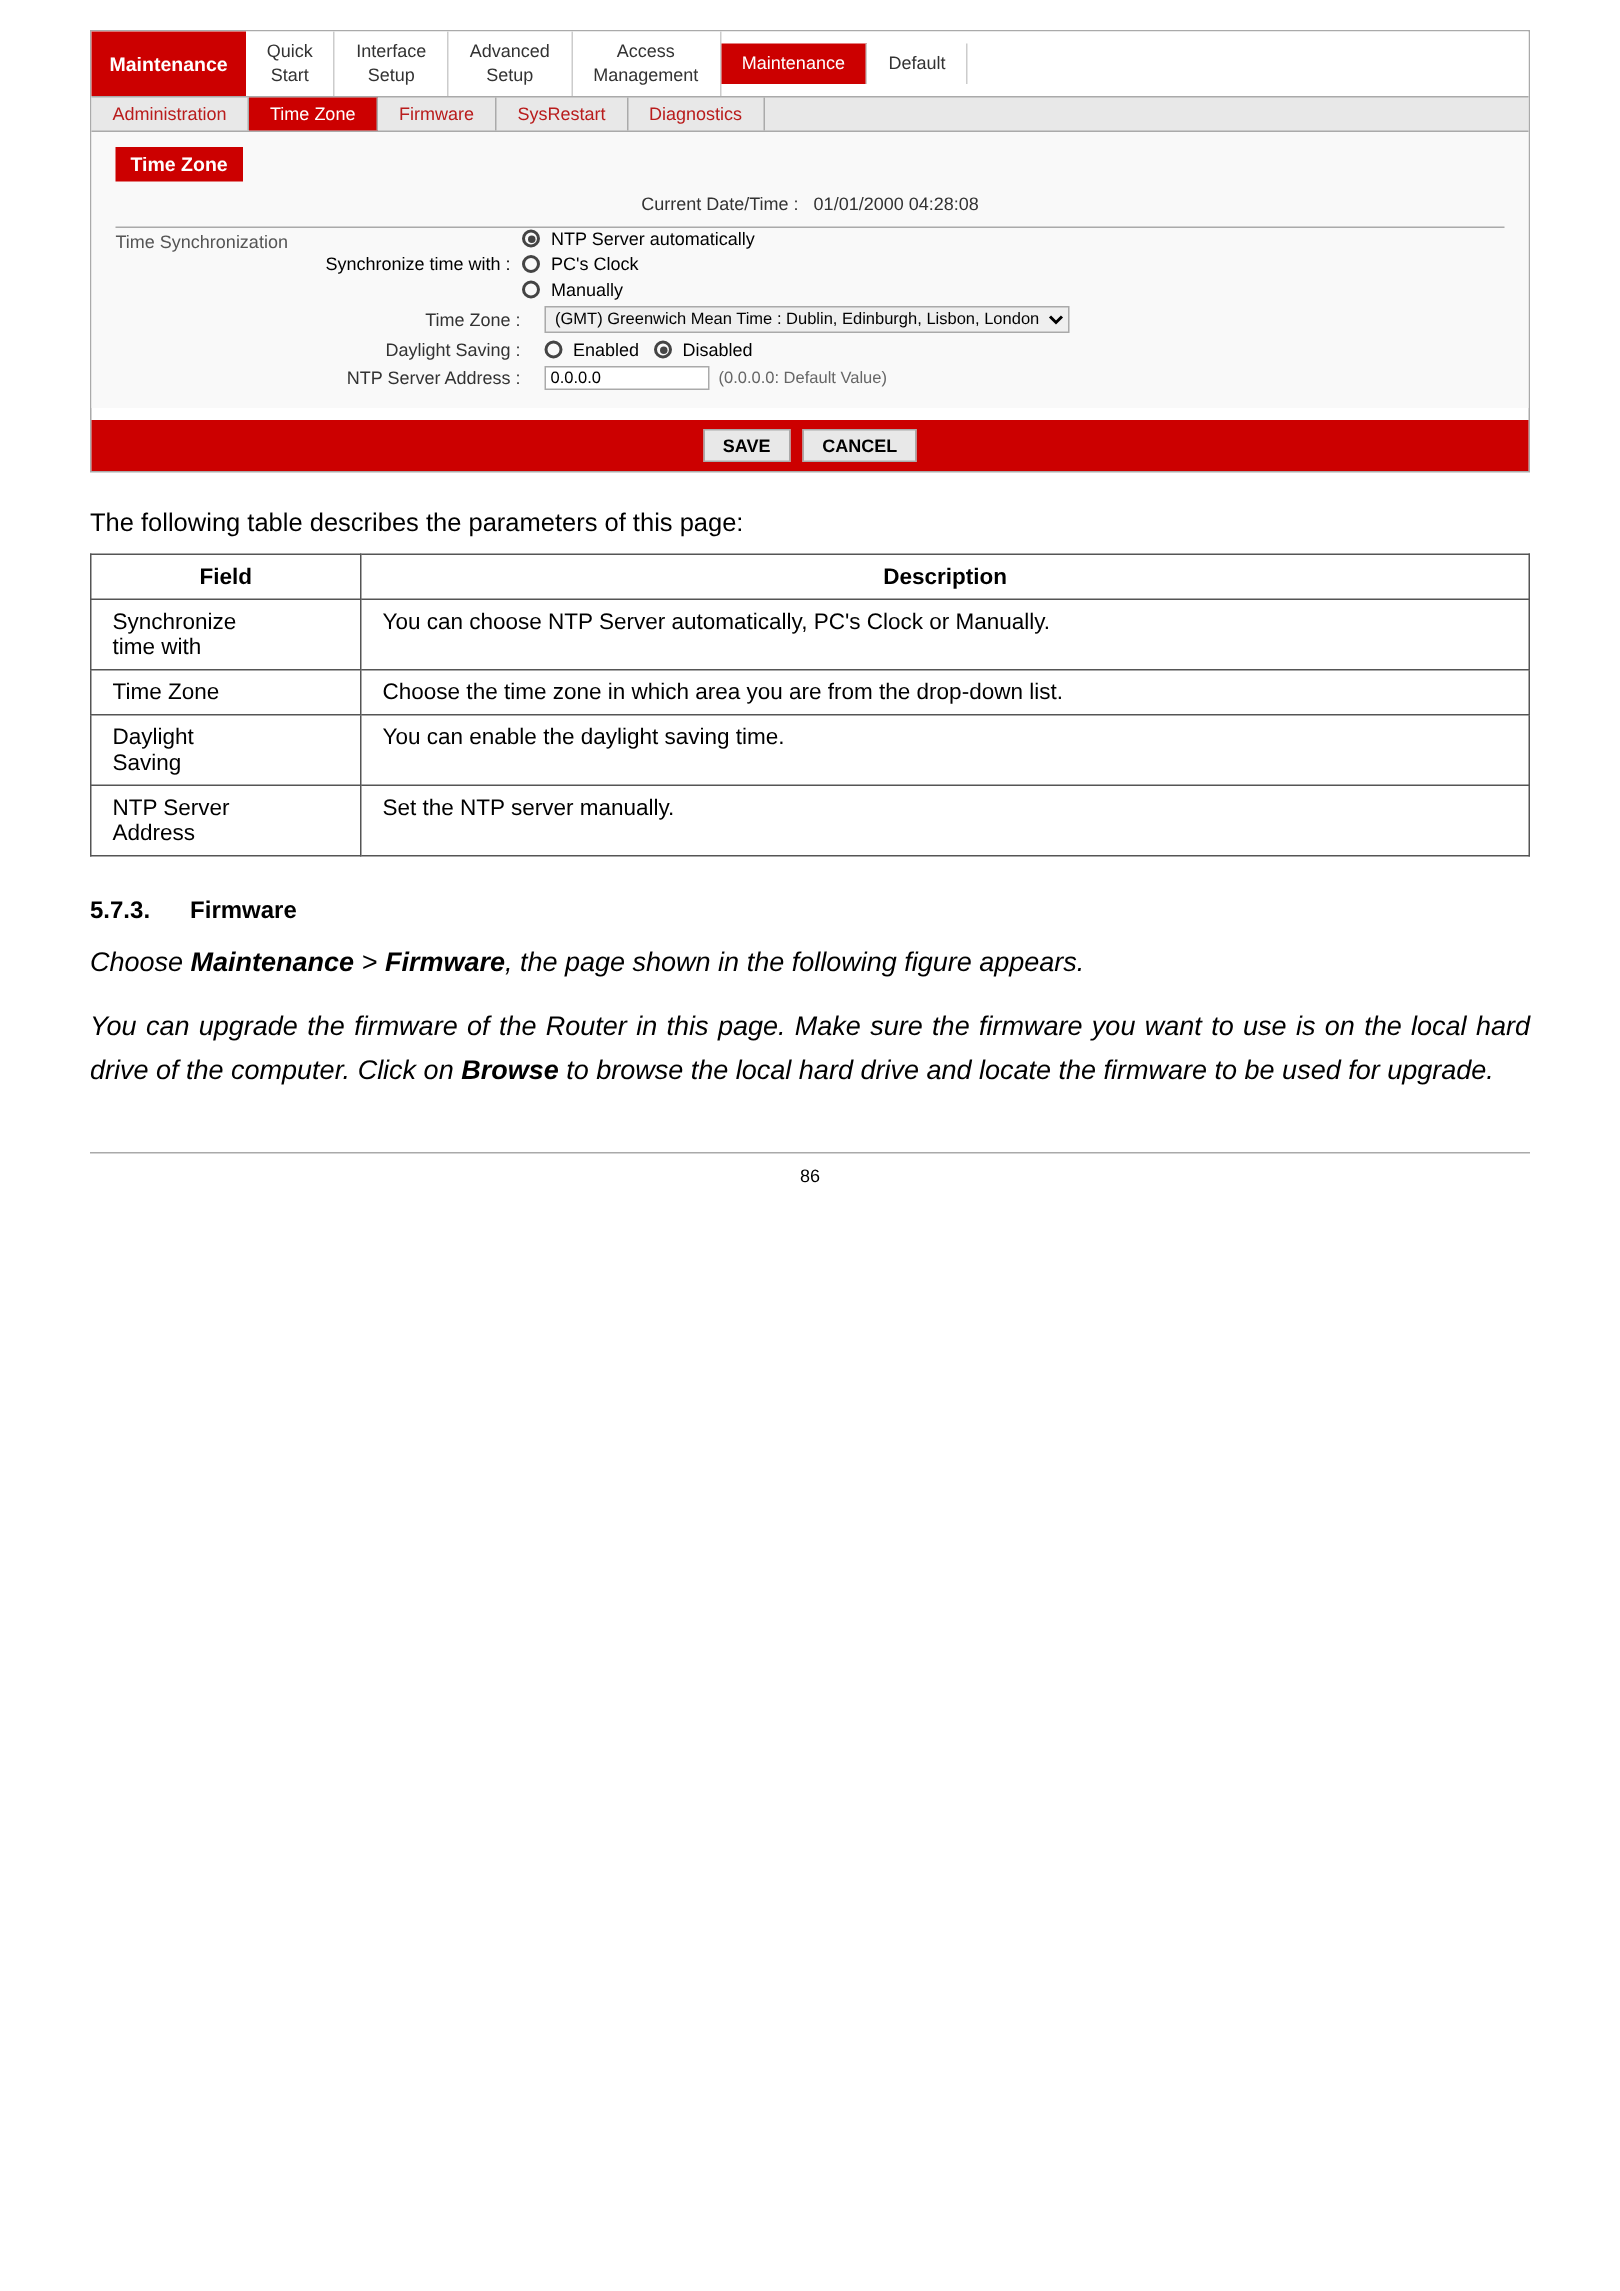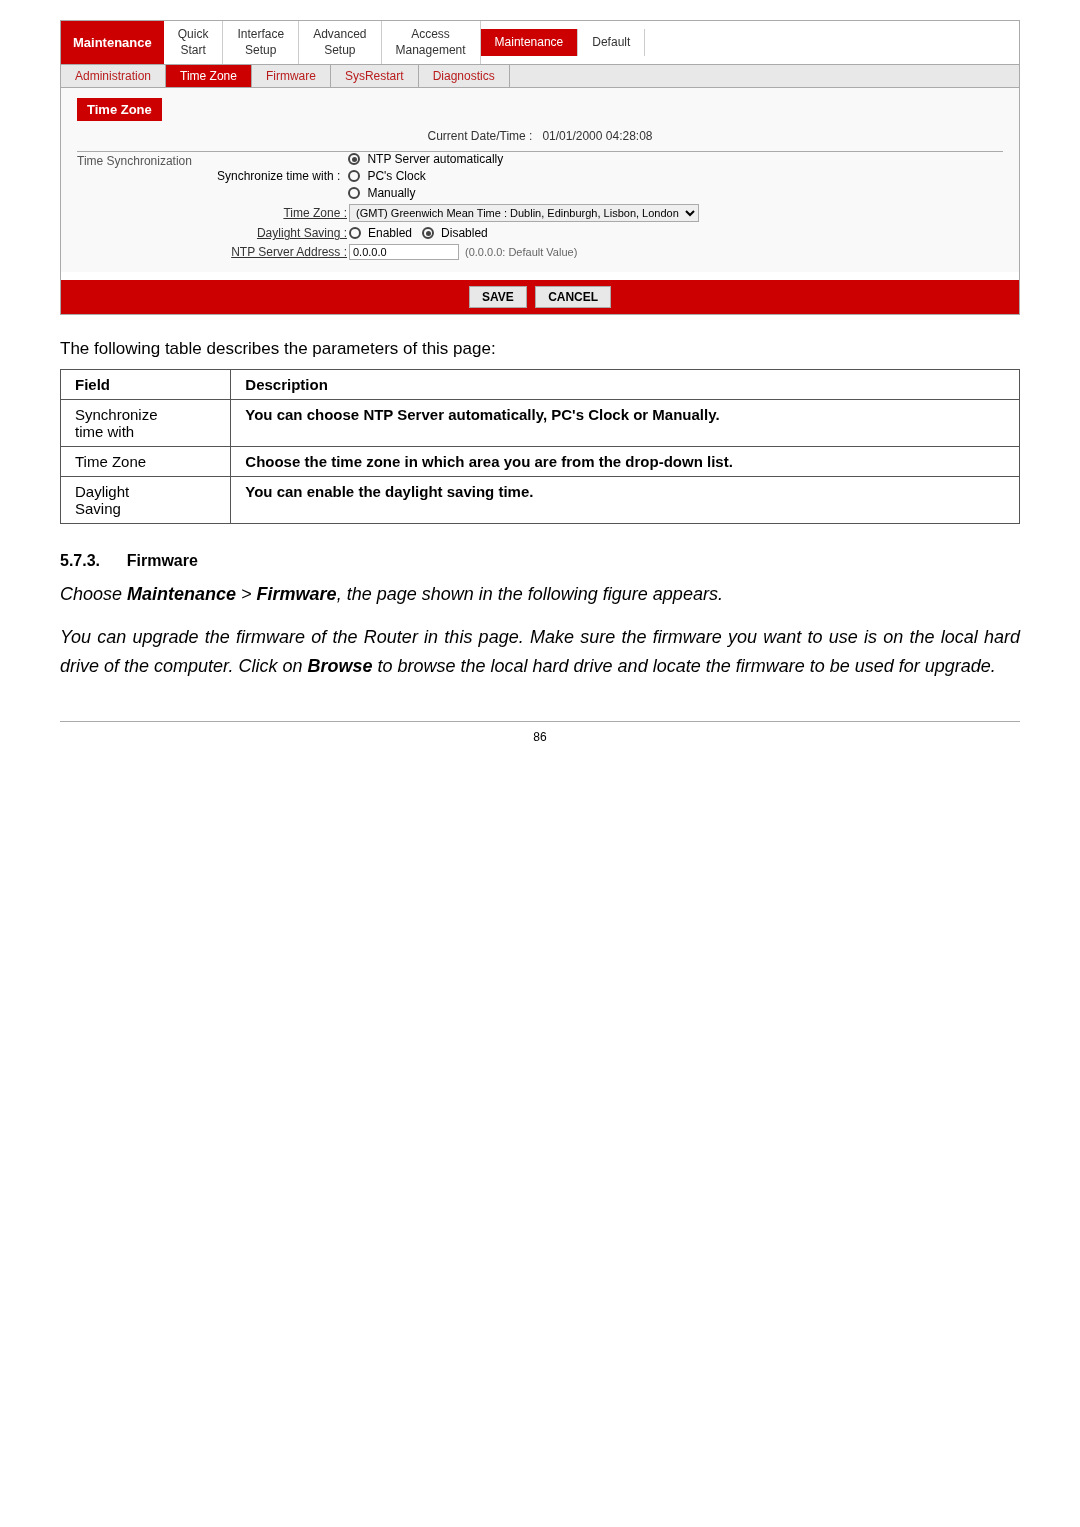"Time Zone :" .field-label { margin-right: 2px -> 16px; text-decoration: underline -> none }
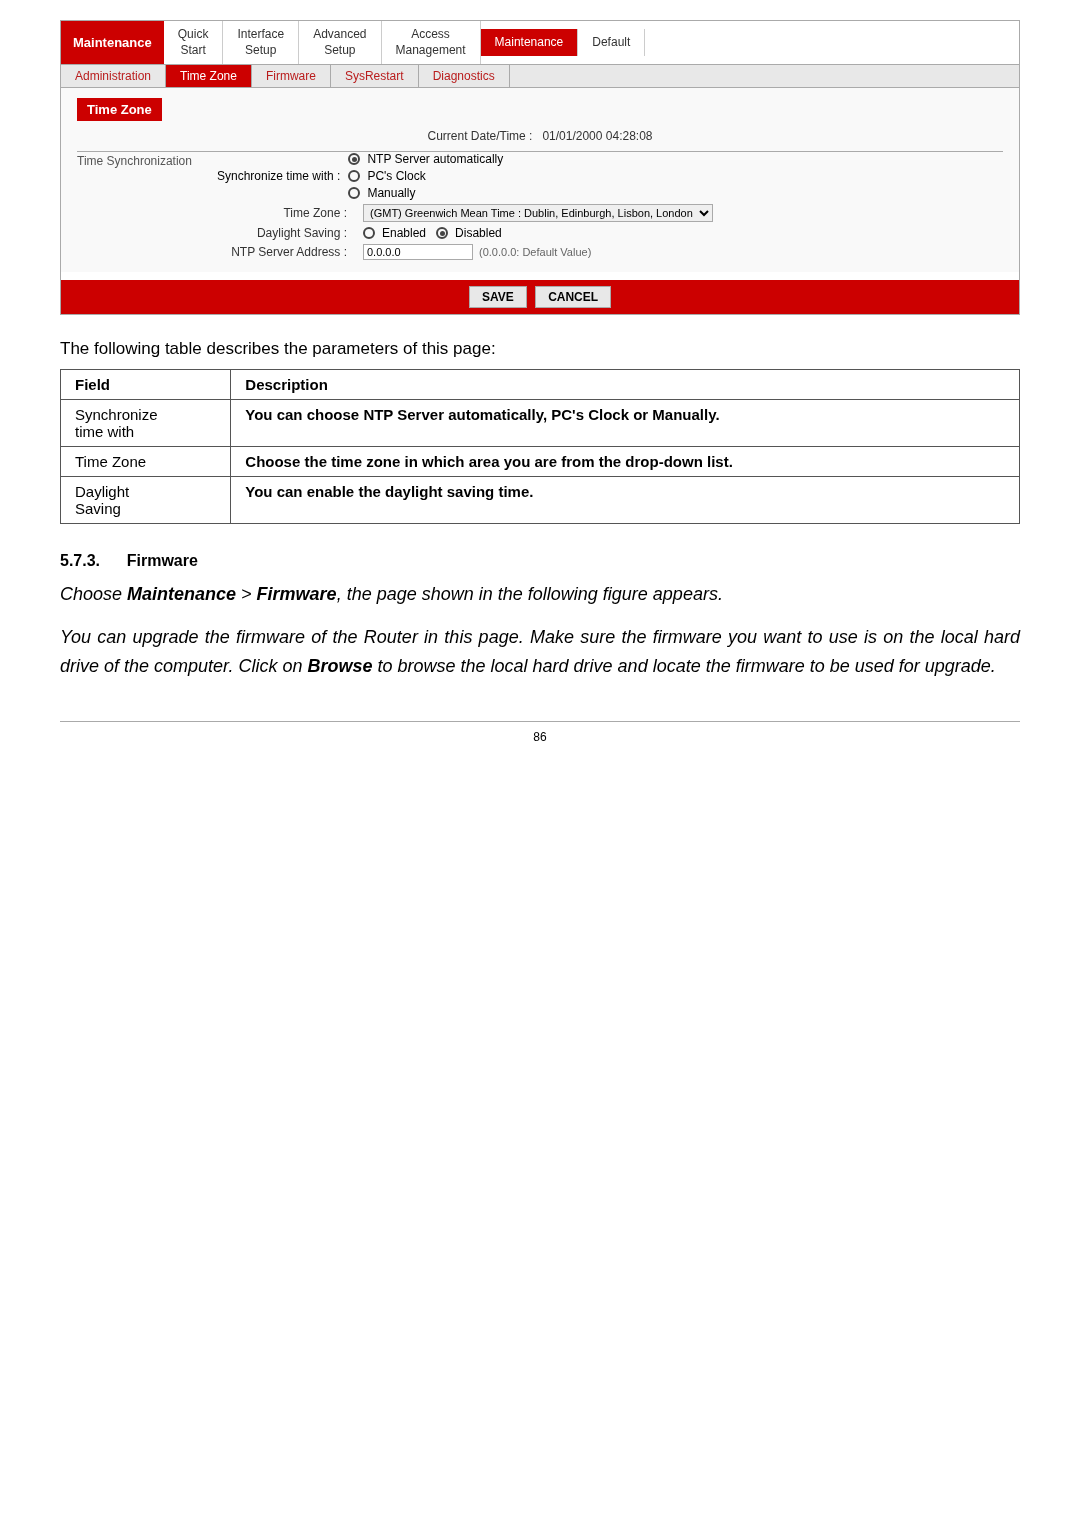"Field" .desc-table th { text-align: left -> center }
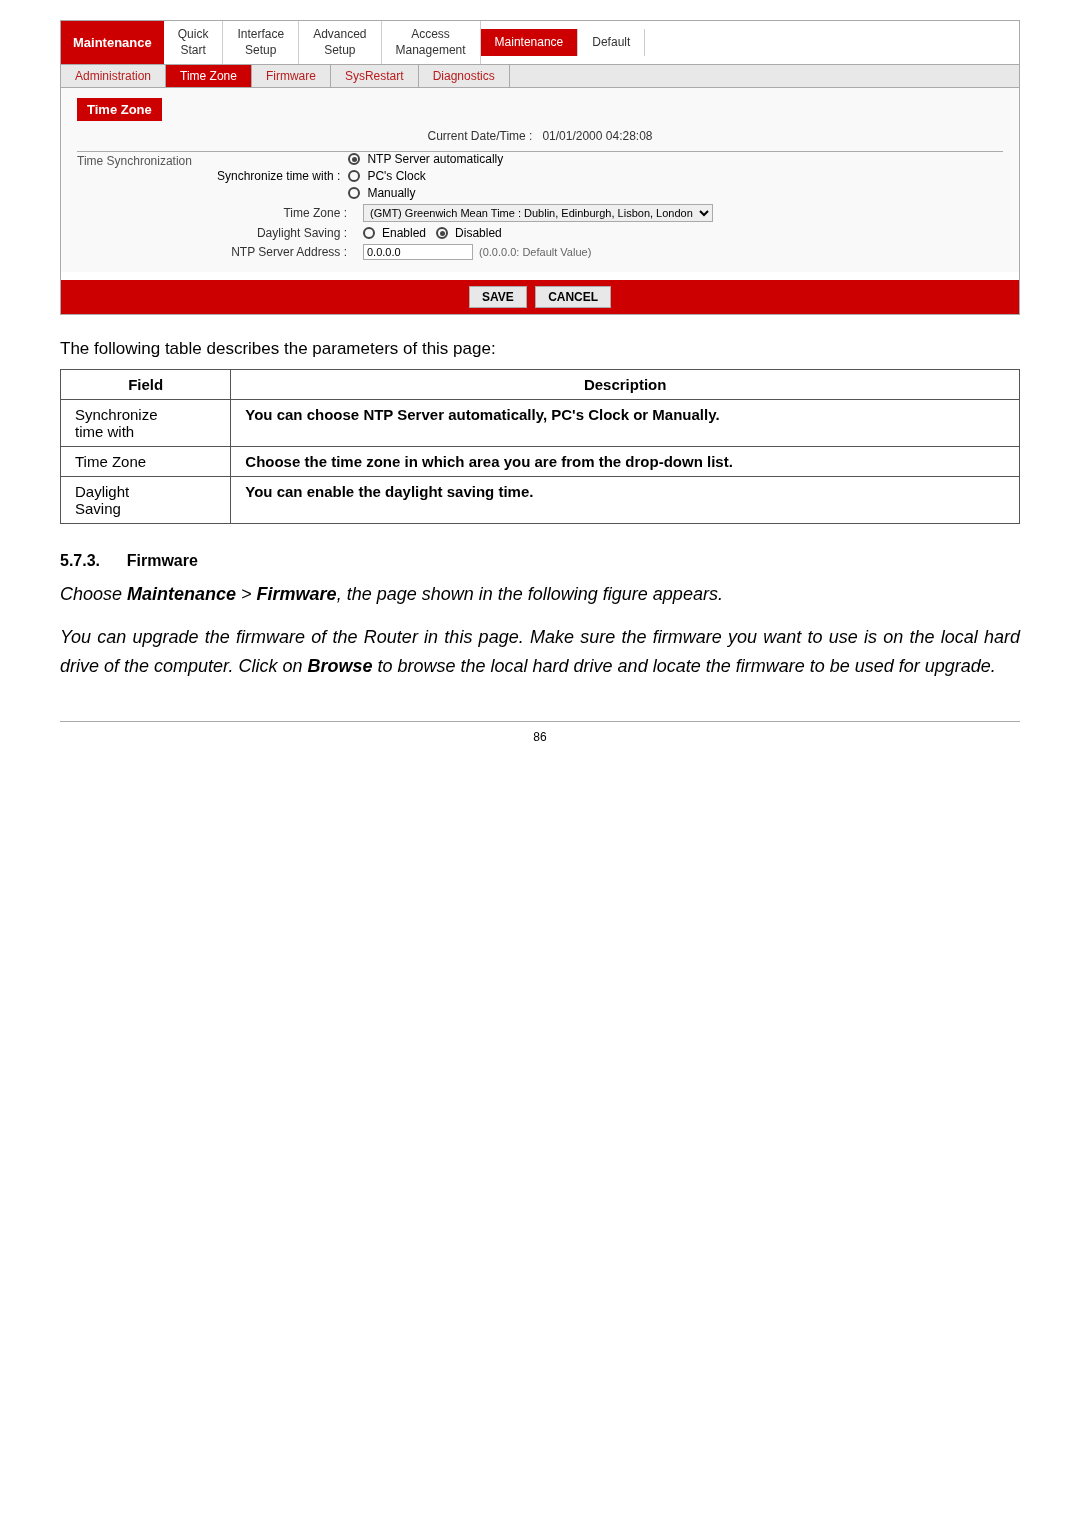"You can choose NTP Server" .desc-table td { font-weight: bold -> none }
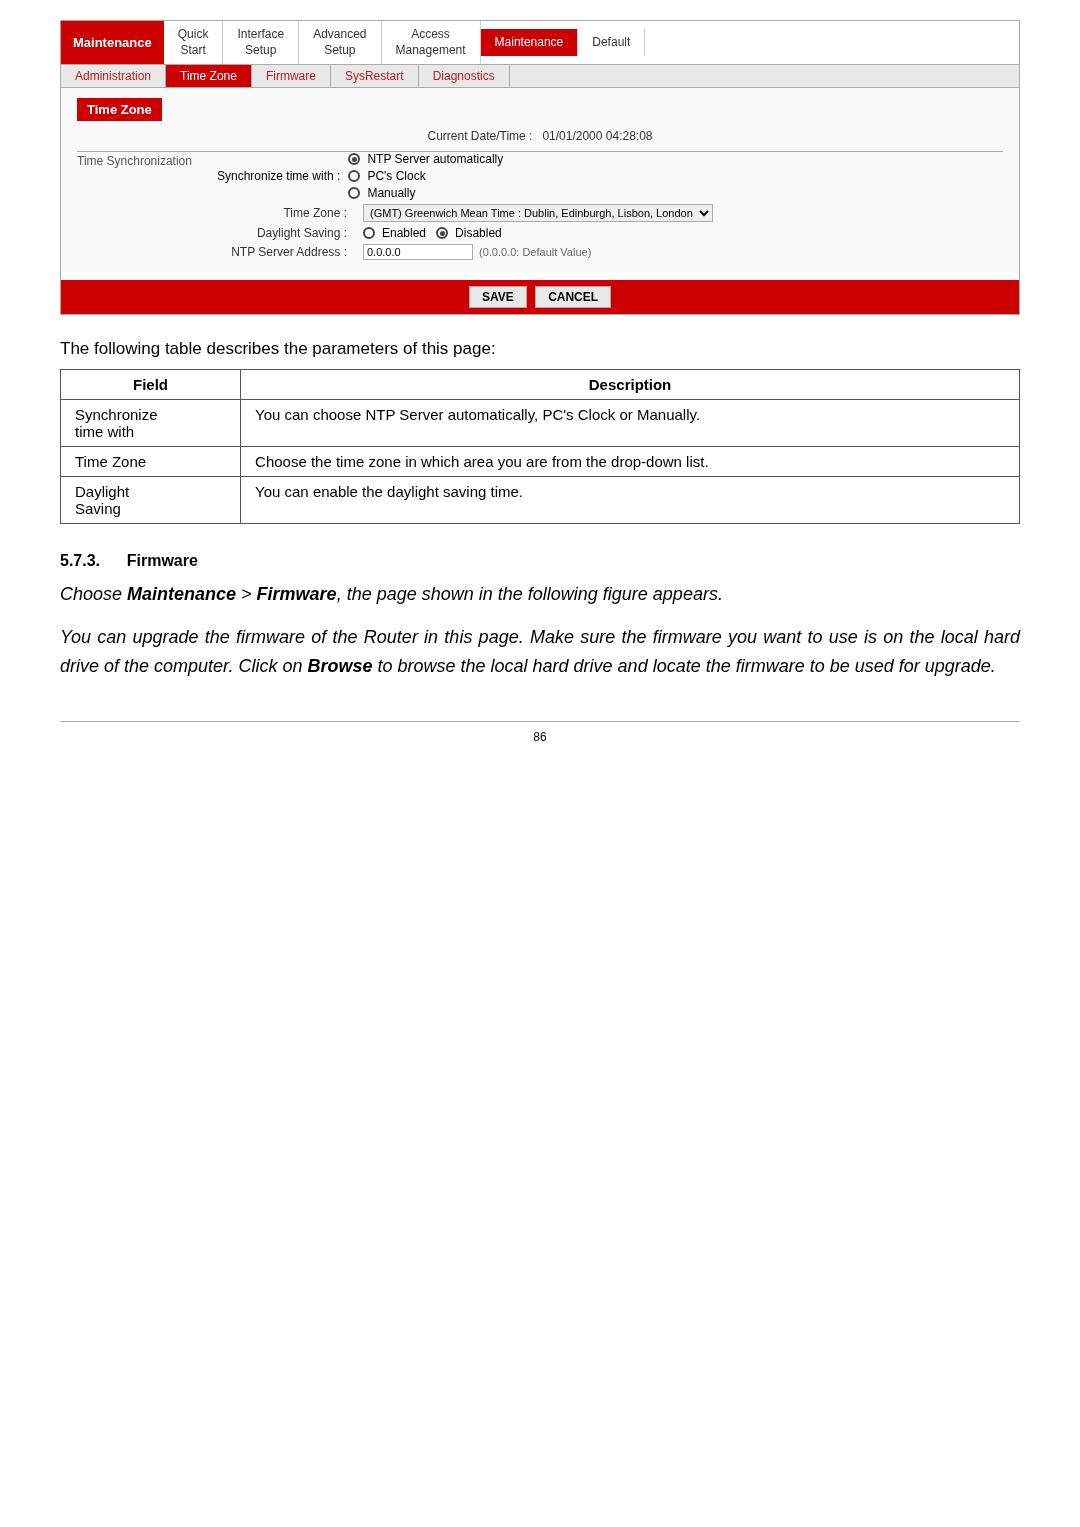"NTP Server" tr { html: none -> <tr> <td>NTP Server<br>Address</td> <td>Set the NTP server manually.</td> </tr> }
